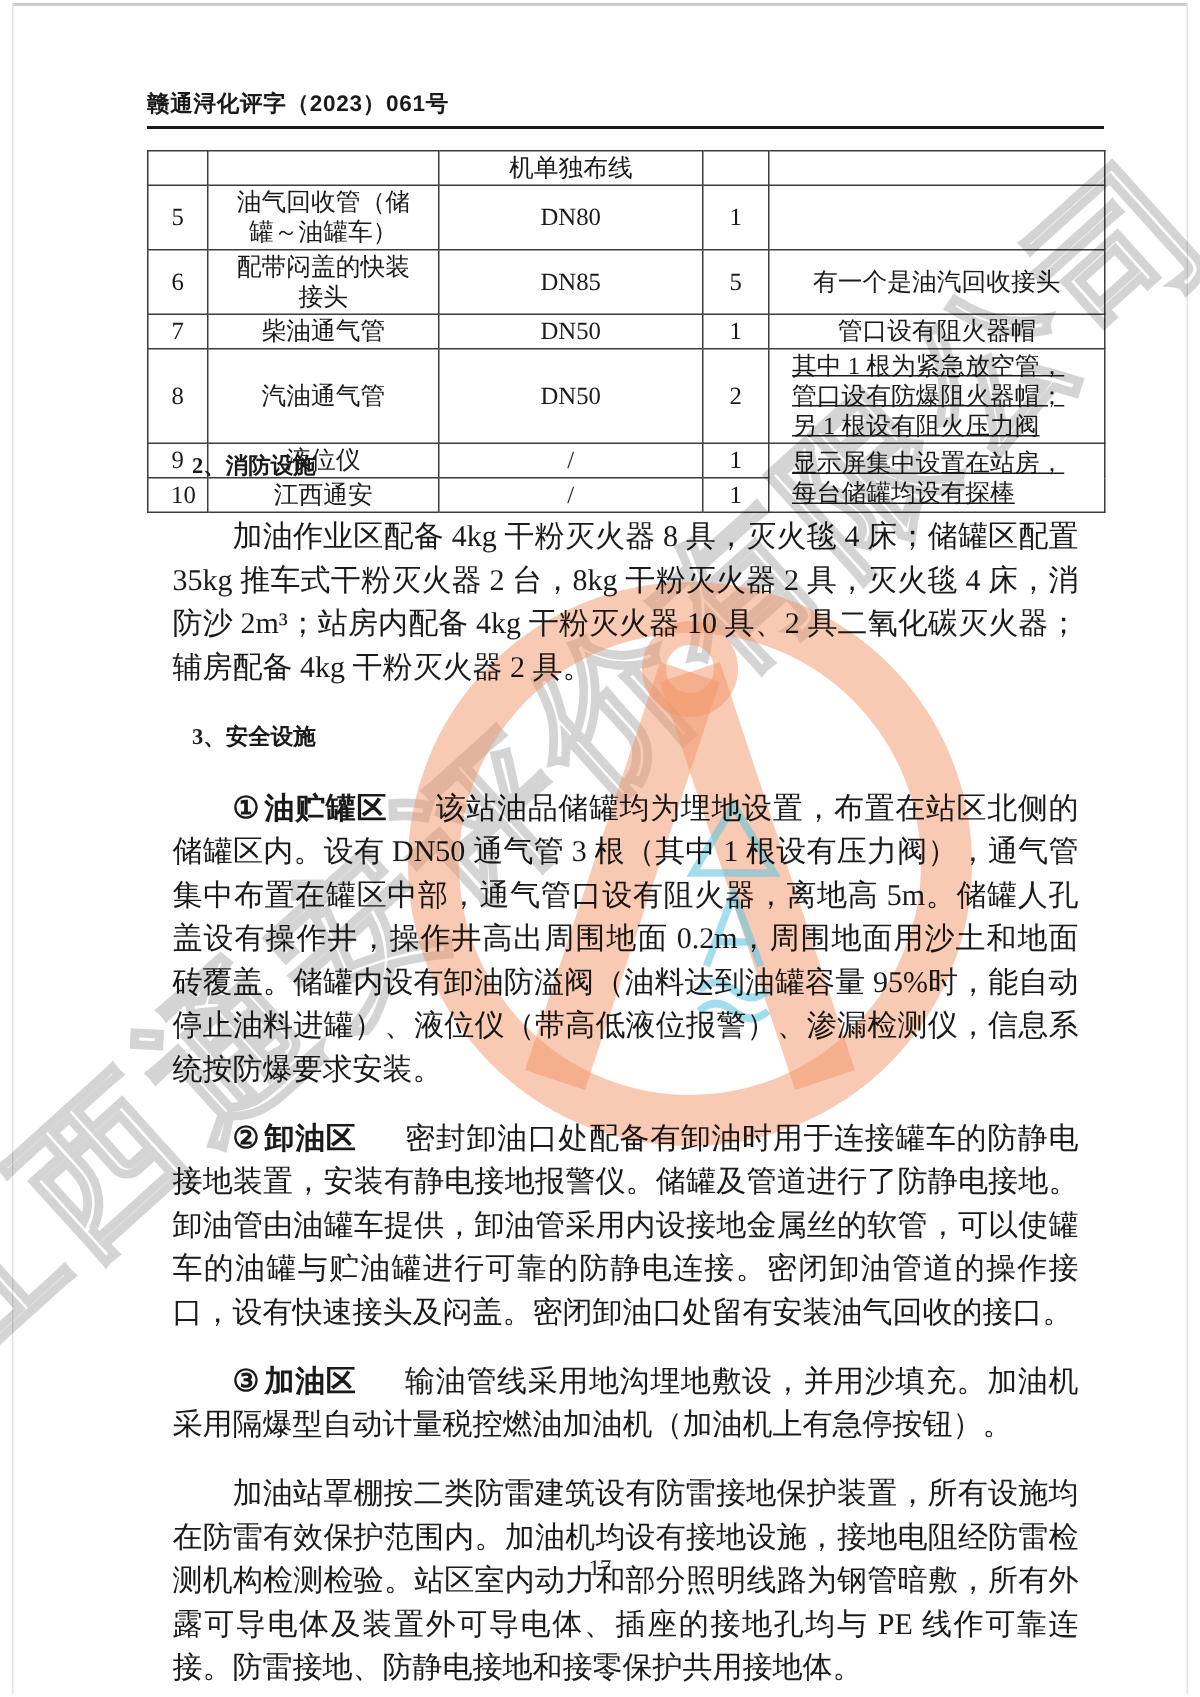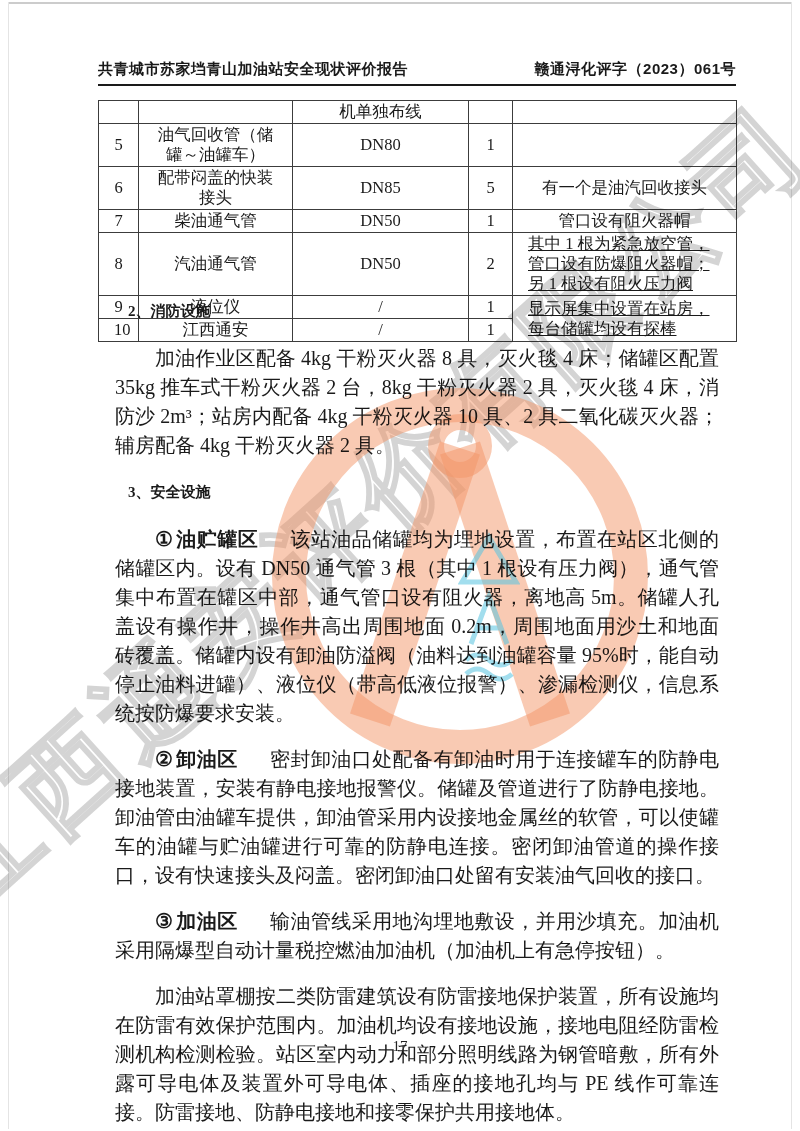"共青城市苏家垱青山加油站安全现状评价报告" span { html: <span>共青城市苏家垱青山加油站安全现状评价报告</span> -> none }
